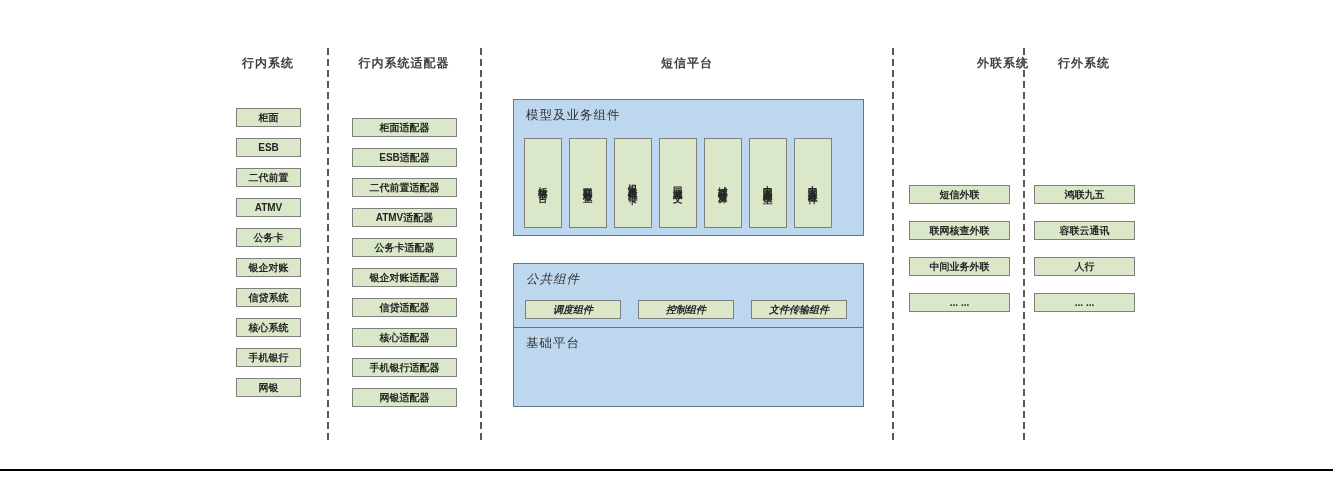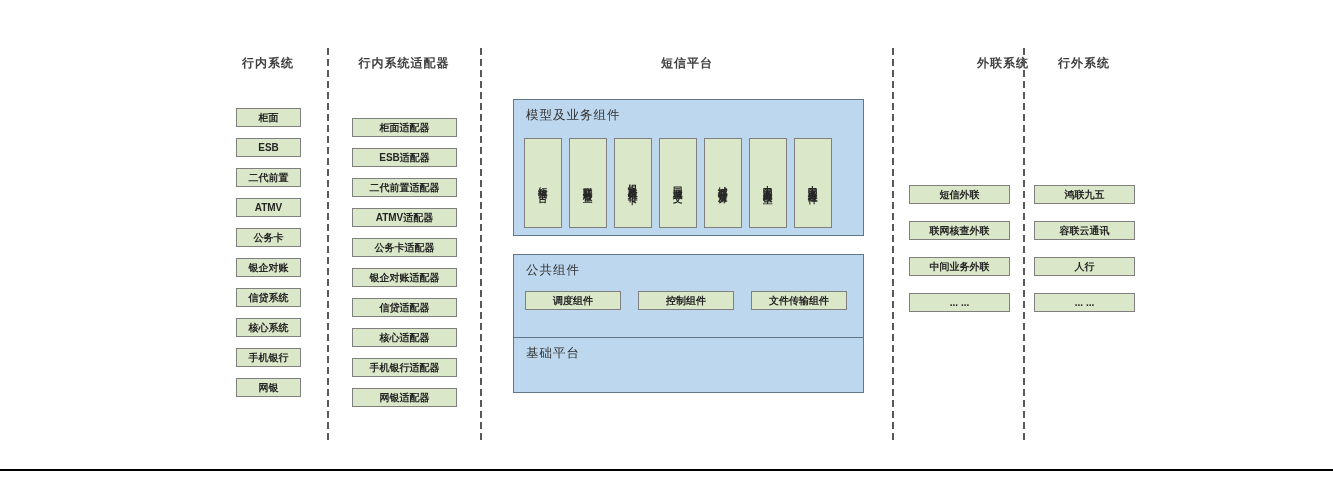"公共组件" .panelB { font-style: none -> italic; top: 254px -> 263px }
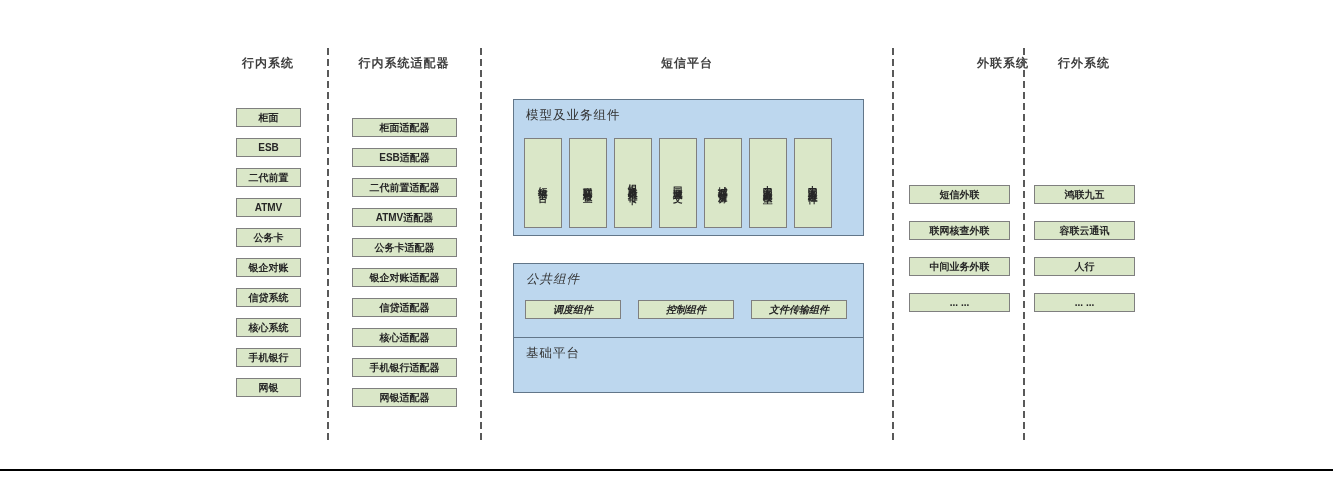"基础平台" .panelC { height: 56px -> 80px; top: 337px -> 327px }
